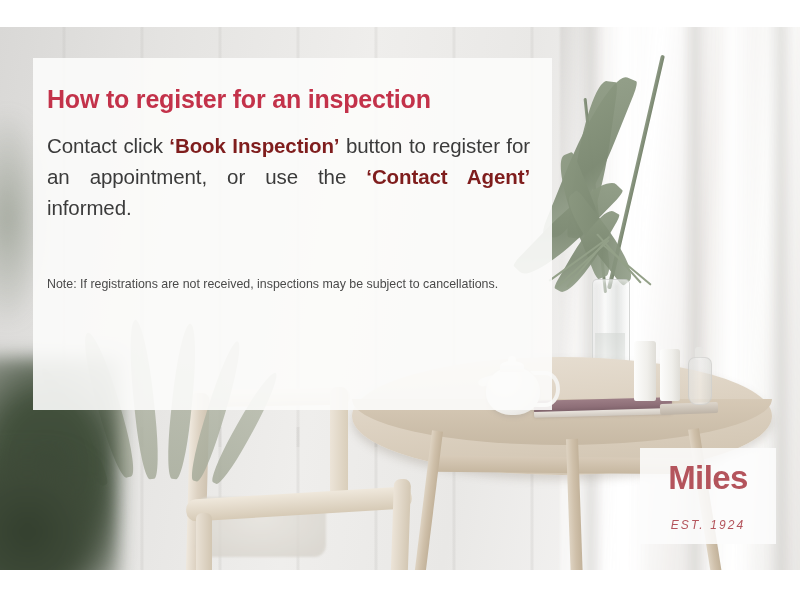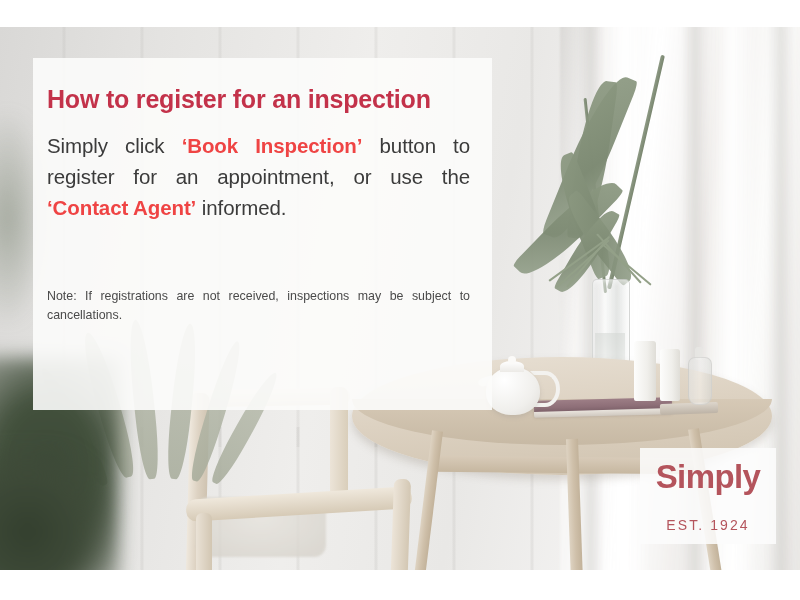"How to register for an" .card { width: 459px -> 519px }
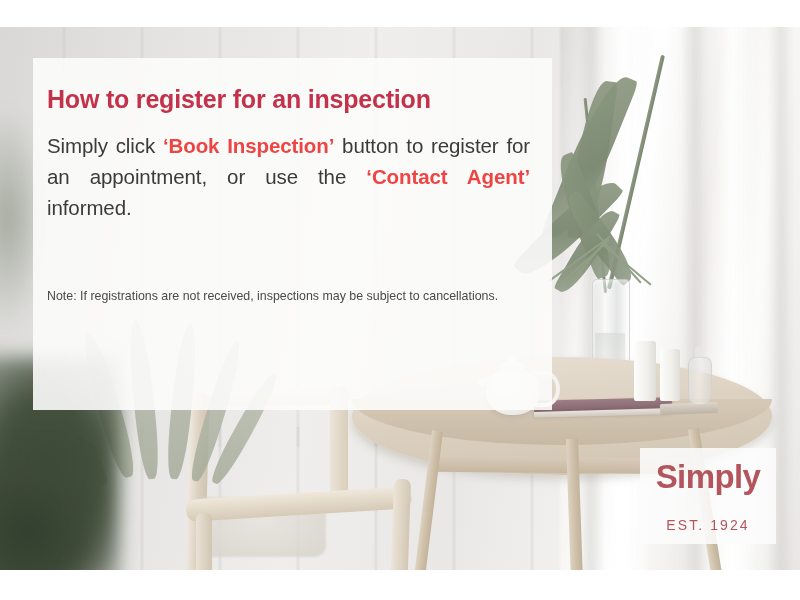"Simply click" span { text: Simply -> Contact }
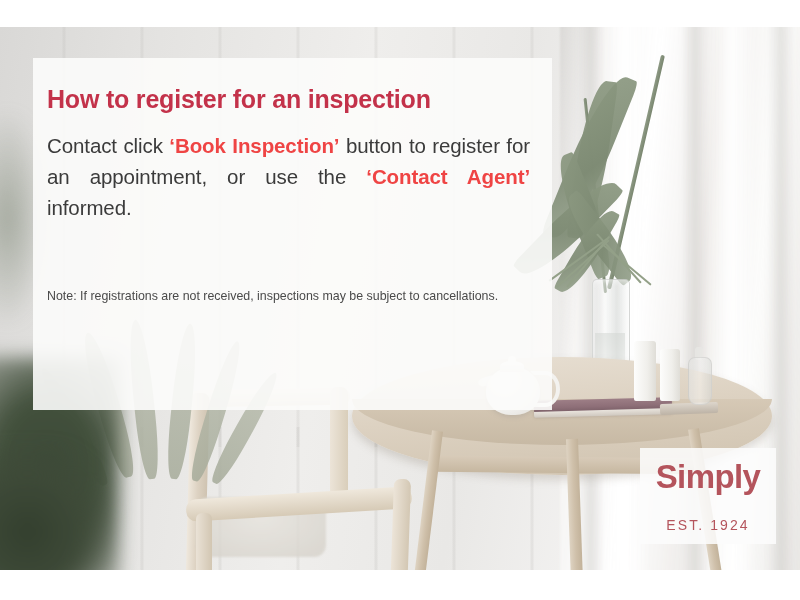"‘Book Inspection’" .body-para .em { color: #ef4444 -> #7f1d1d }
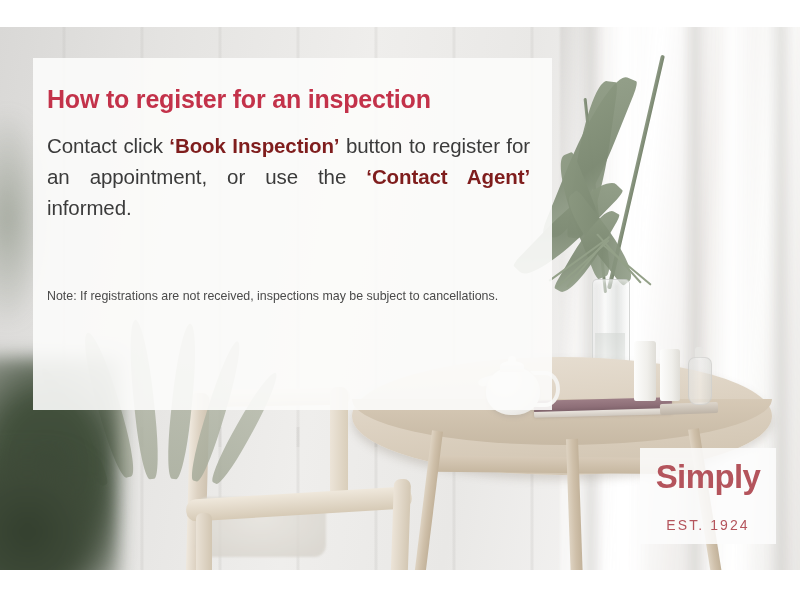"Note: If registrations are not" .note { margin: 38px 0 0 0 -> 26px 0 0 0 }
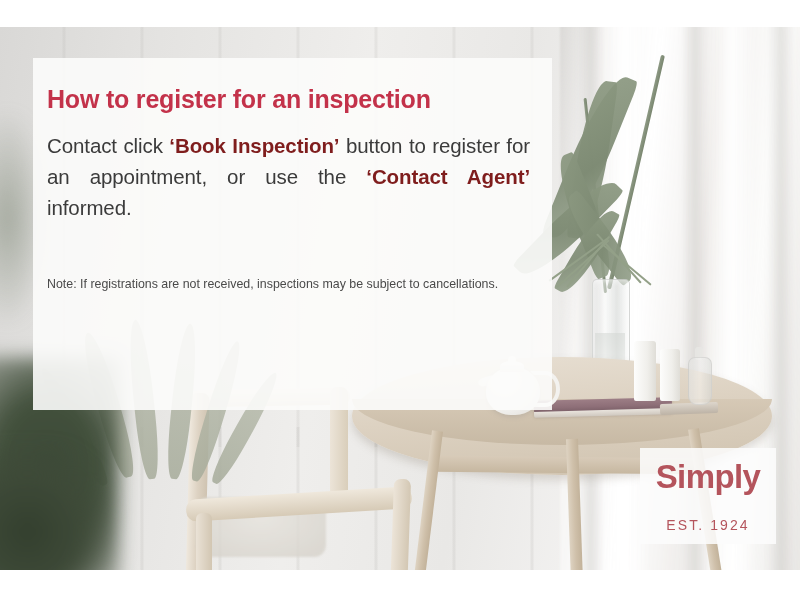"Simply" div.logo-word { text: Simply -> Miles }
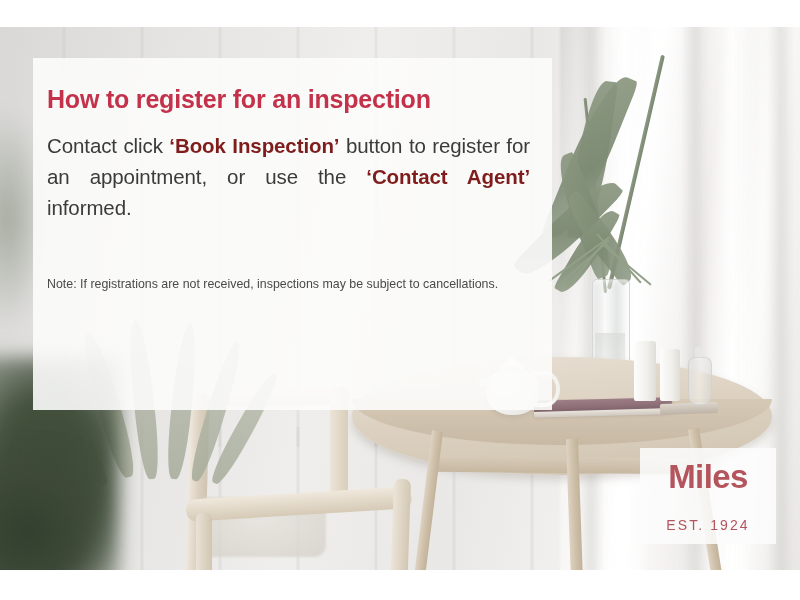"EST. 1924" .logo-est { font-size: 14px -> 12px; font-style: none -> italic }
